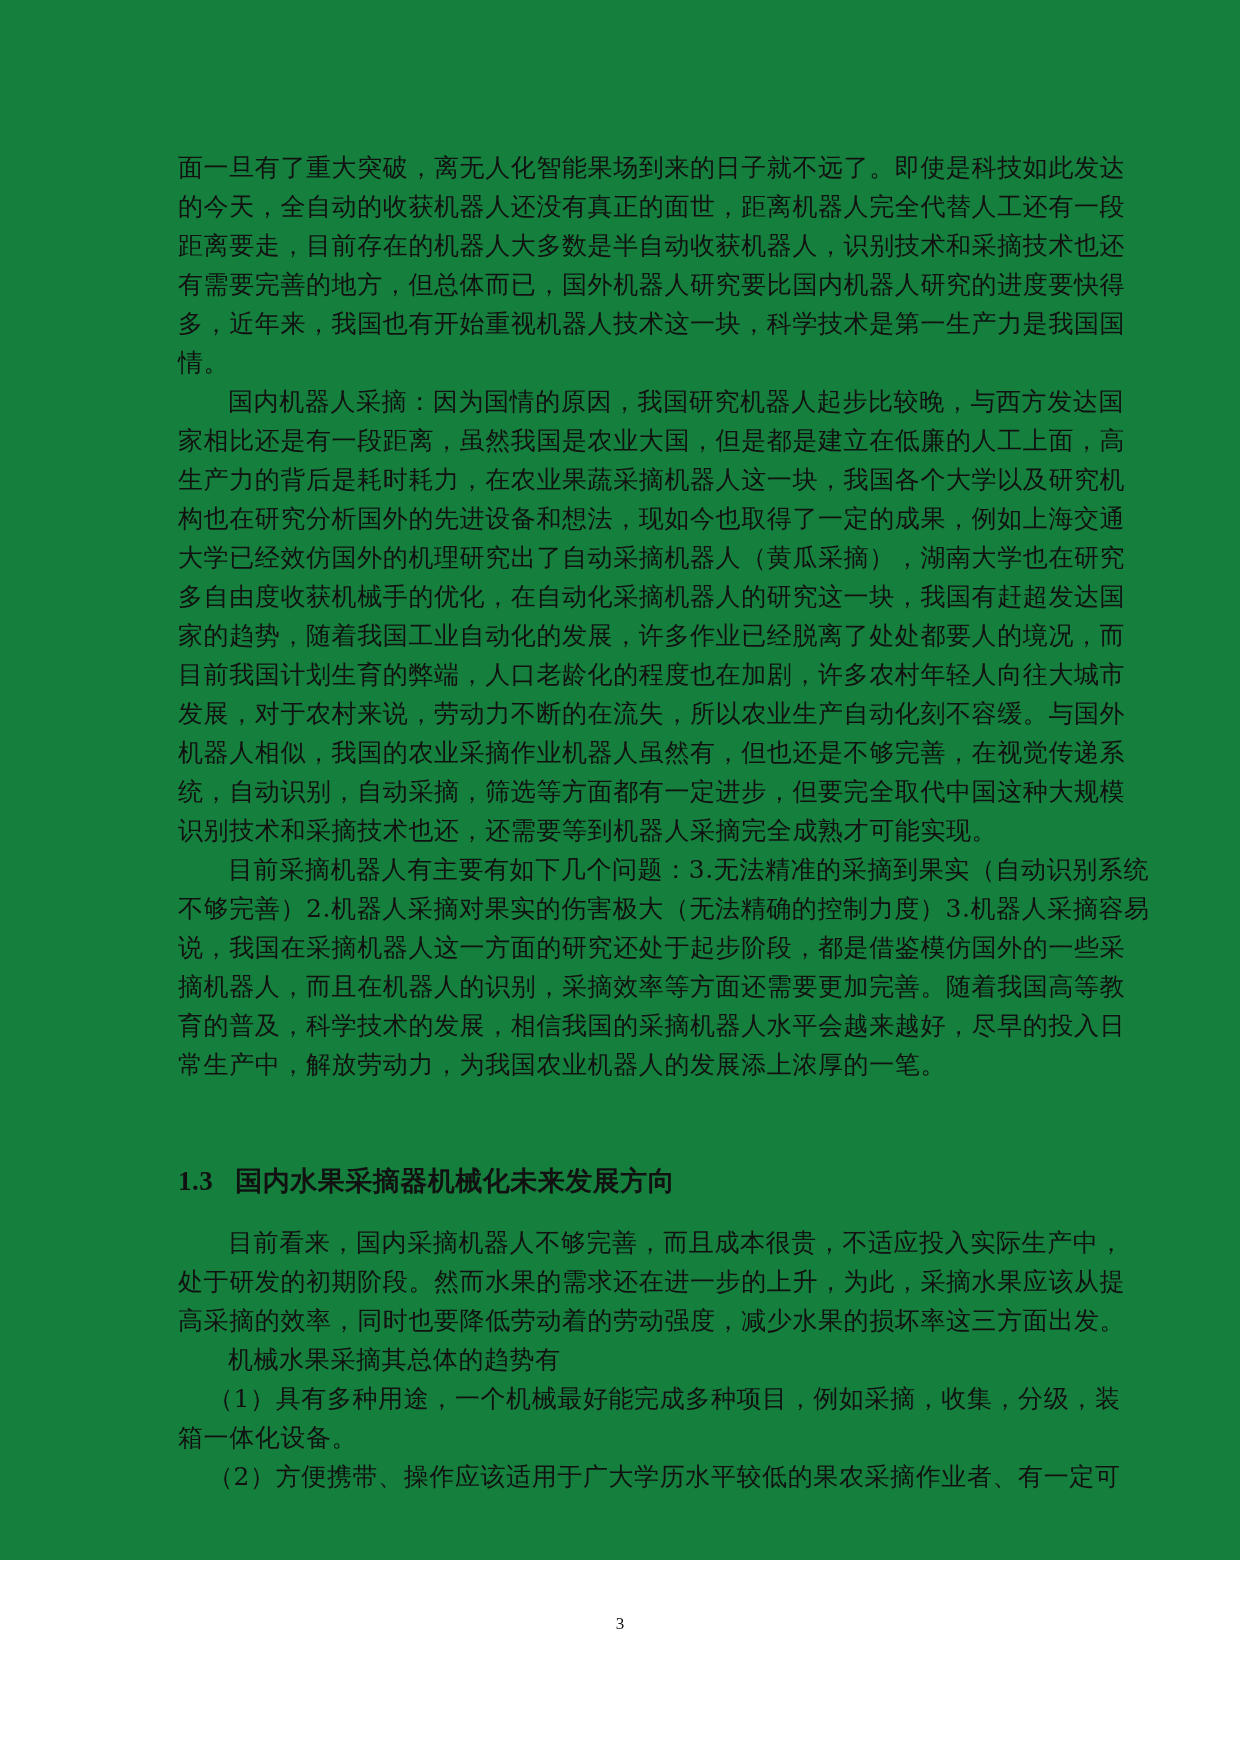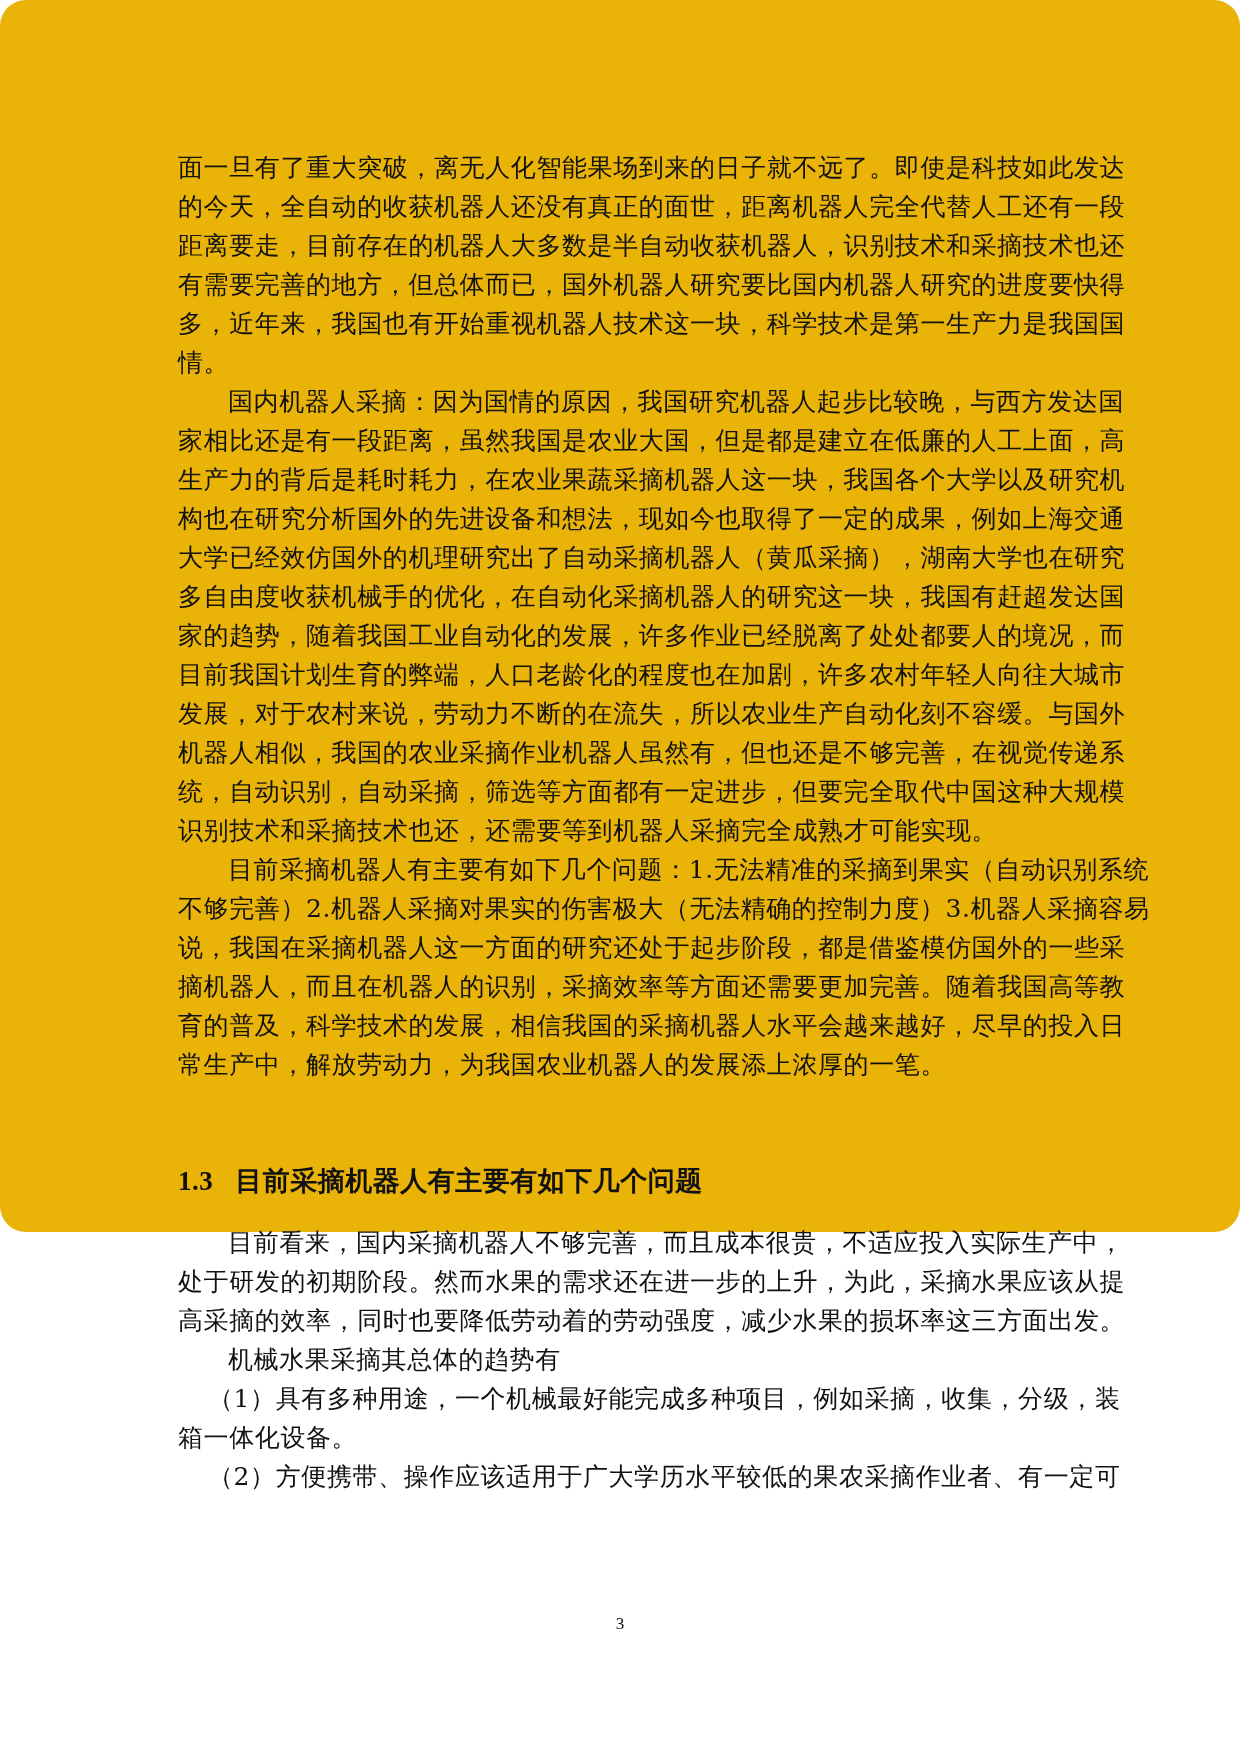"面一旦有了重大突破，离无人化智能果场到来的日子就不远了。即使是科技如此发达" .page { background: #eab308 -> #15803d; border-radius: 26px -> none; height: 1232px -> 1560px }
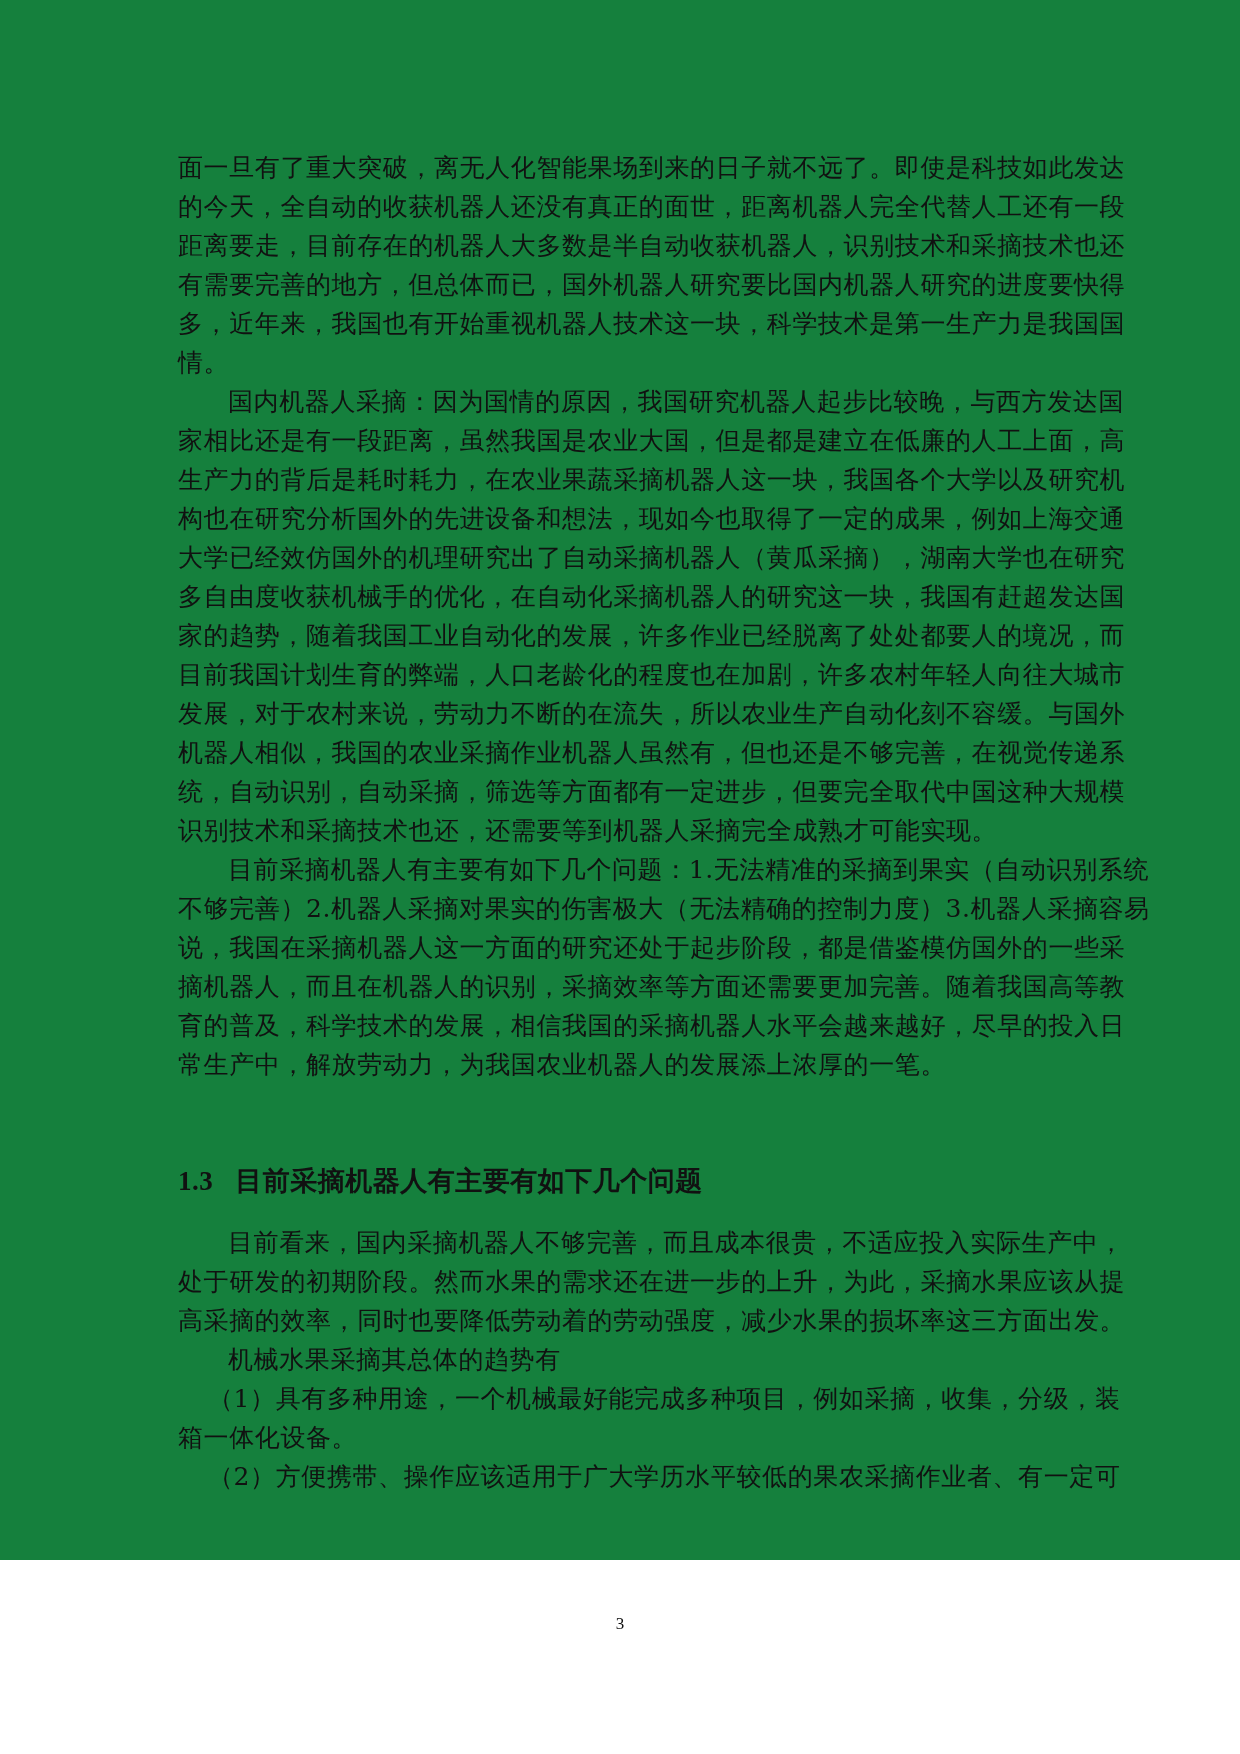"目前采摘机器人有主要有如下几个问题：1.无法精准的采摘到果实（自动识别系统" div.line { text: 1 -> 3 }
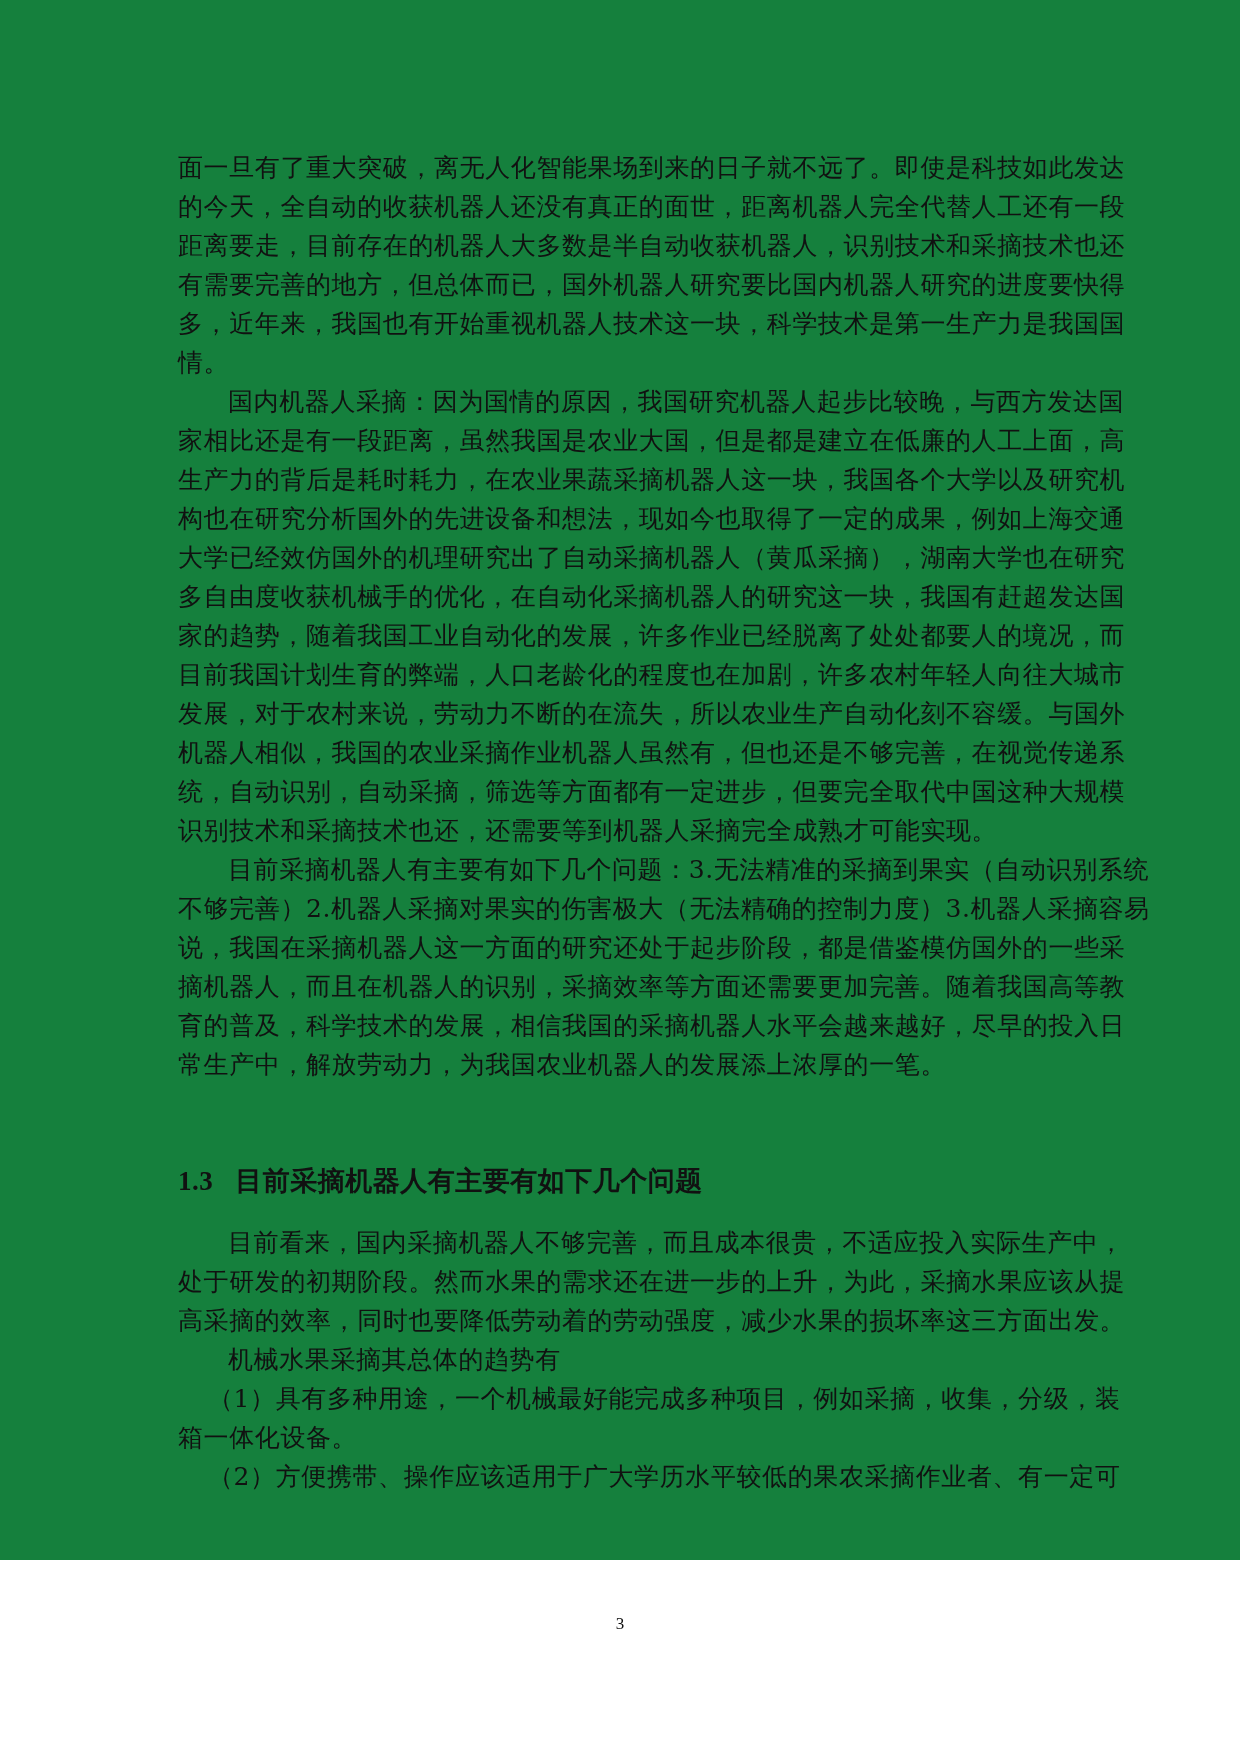"目前采摘机器人有主要有如下几个问题" span { text: 目前采摘机器人有主要有如下几个问题 -> 国内水果采摘器机械化未来发展方向 }
